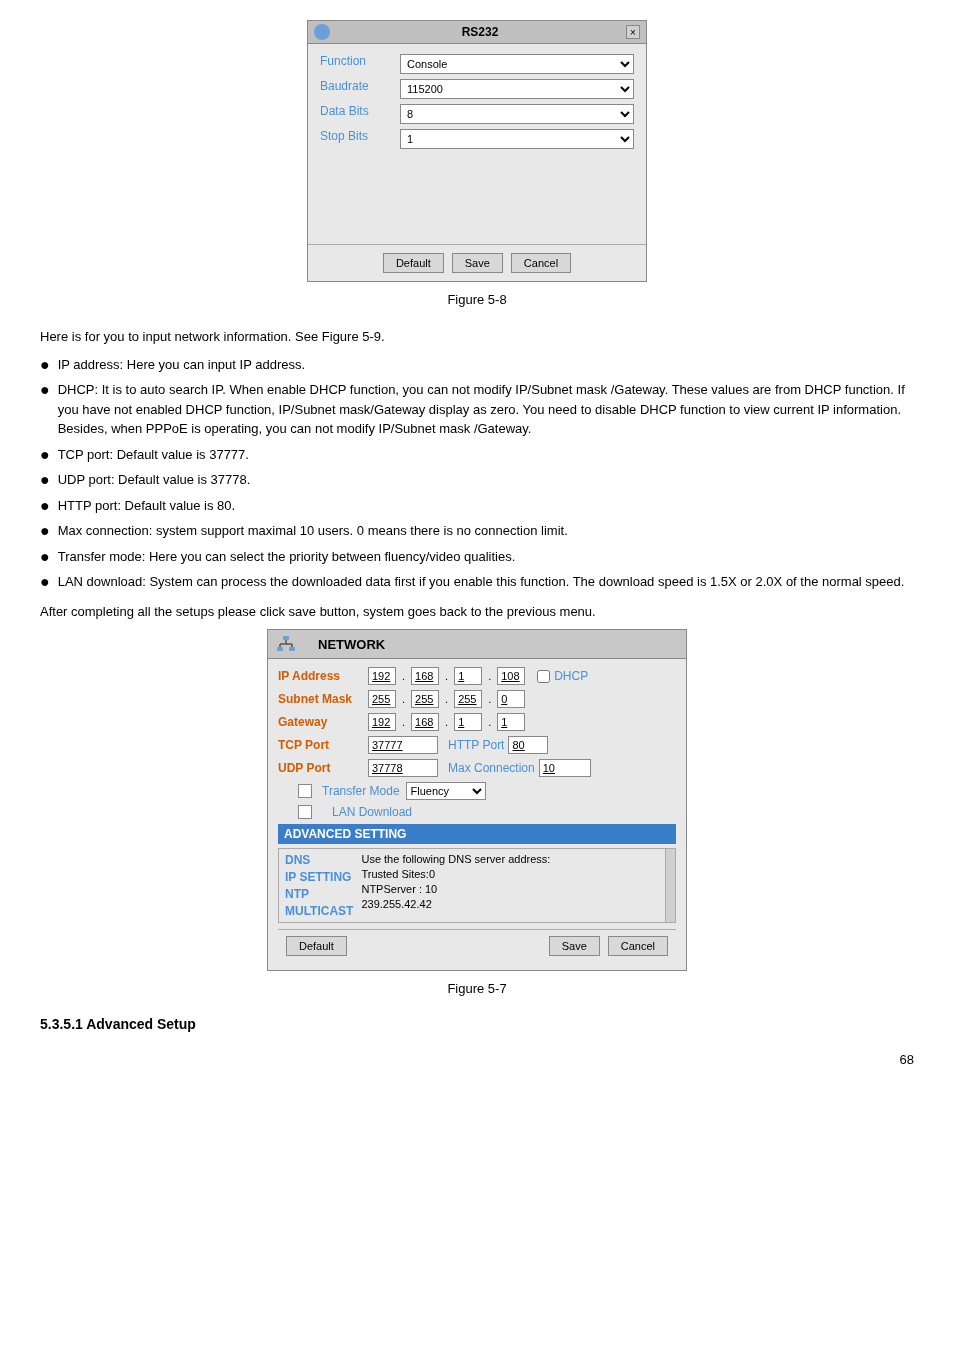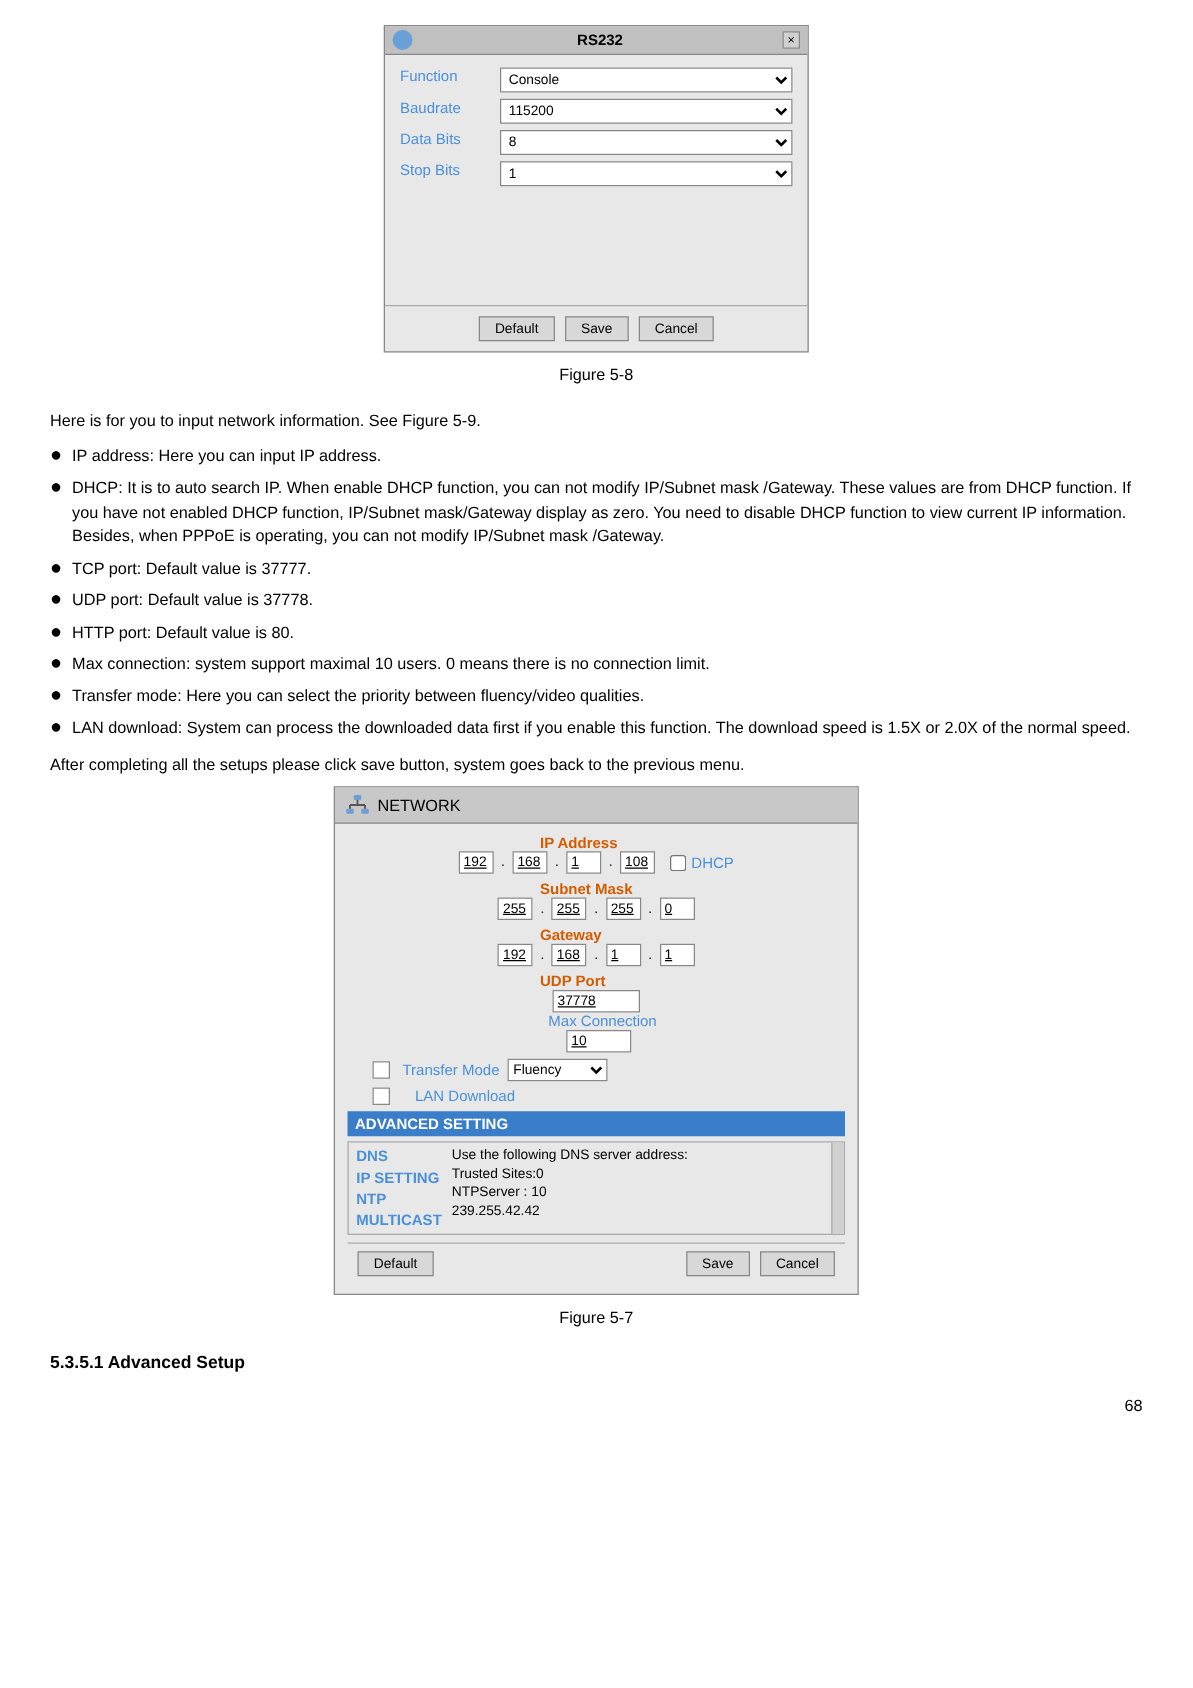"NETWORK" .network-titlebar { font-weight: normal -> bold; gap: none -> 16px }
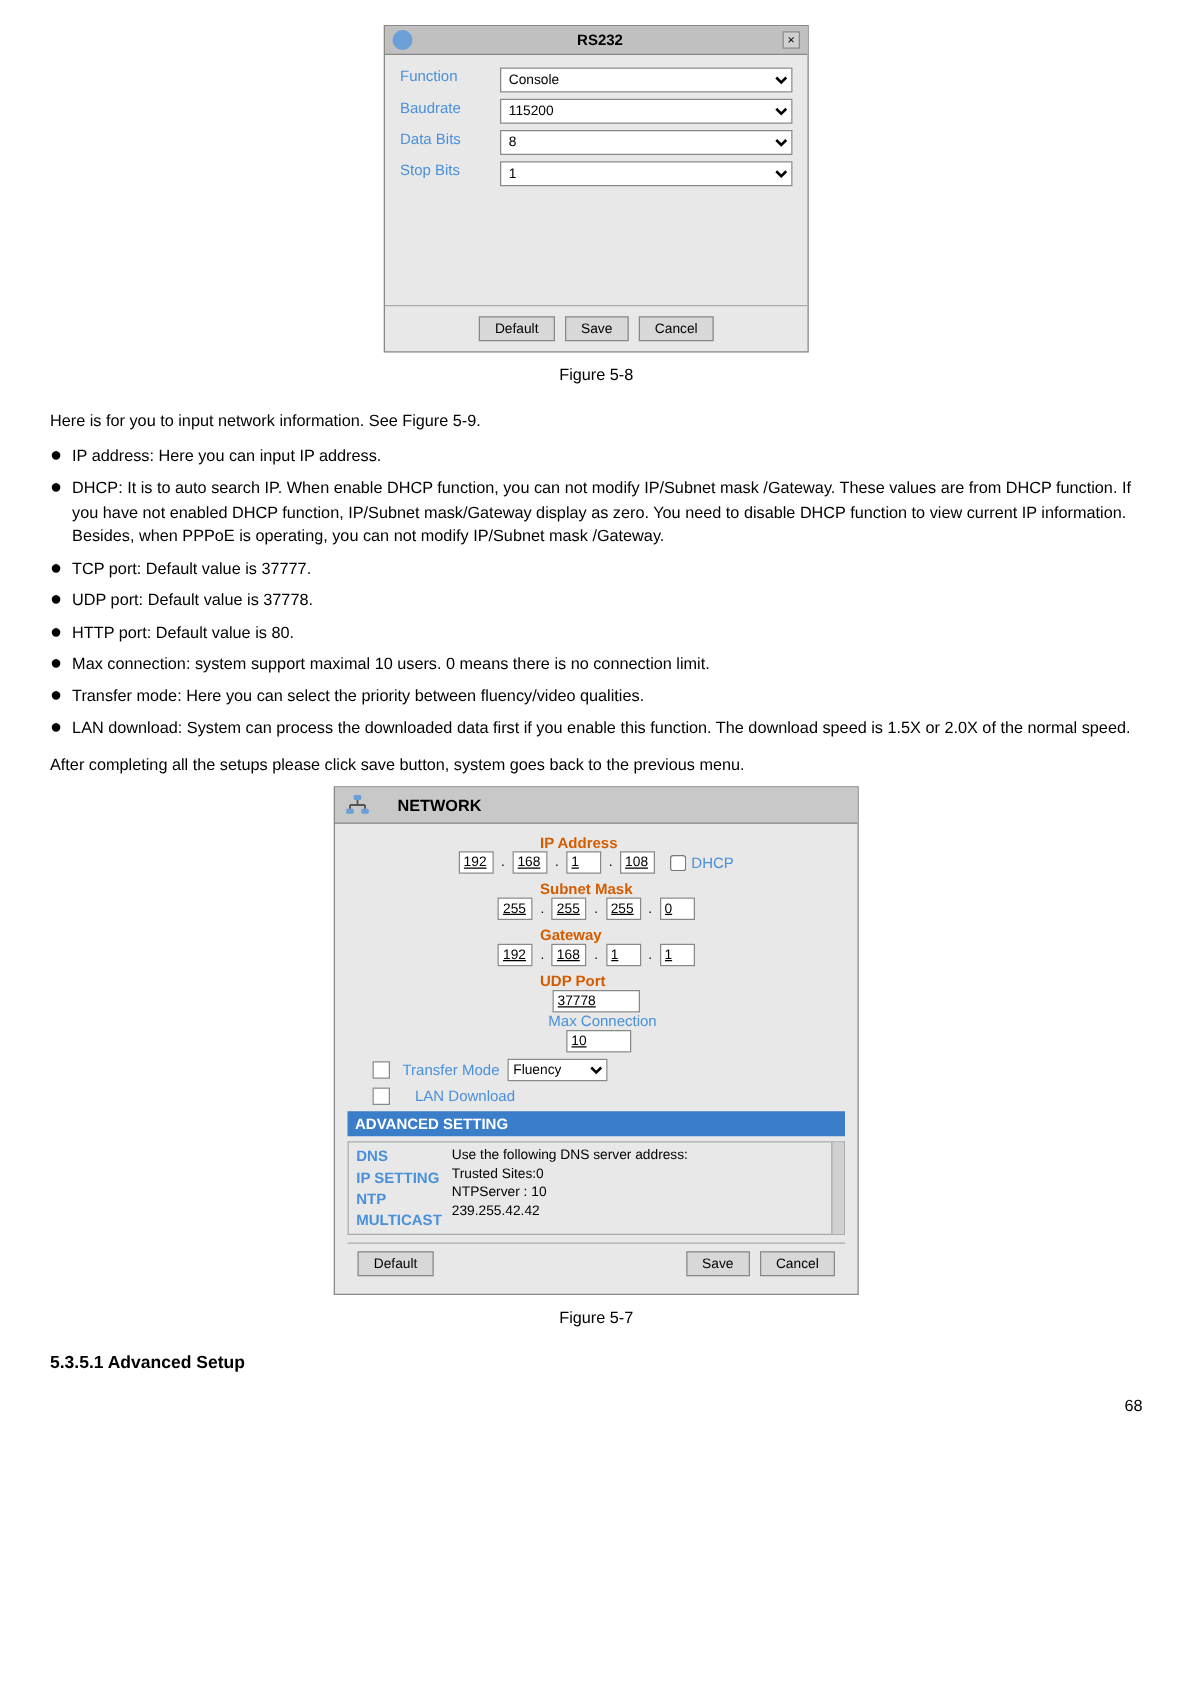"IP Address" .net-row { flex-direction: column -> none }
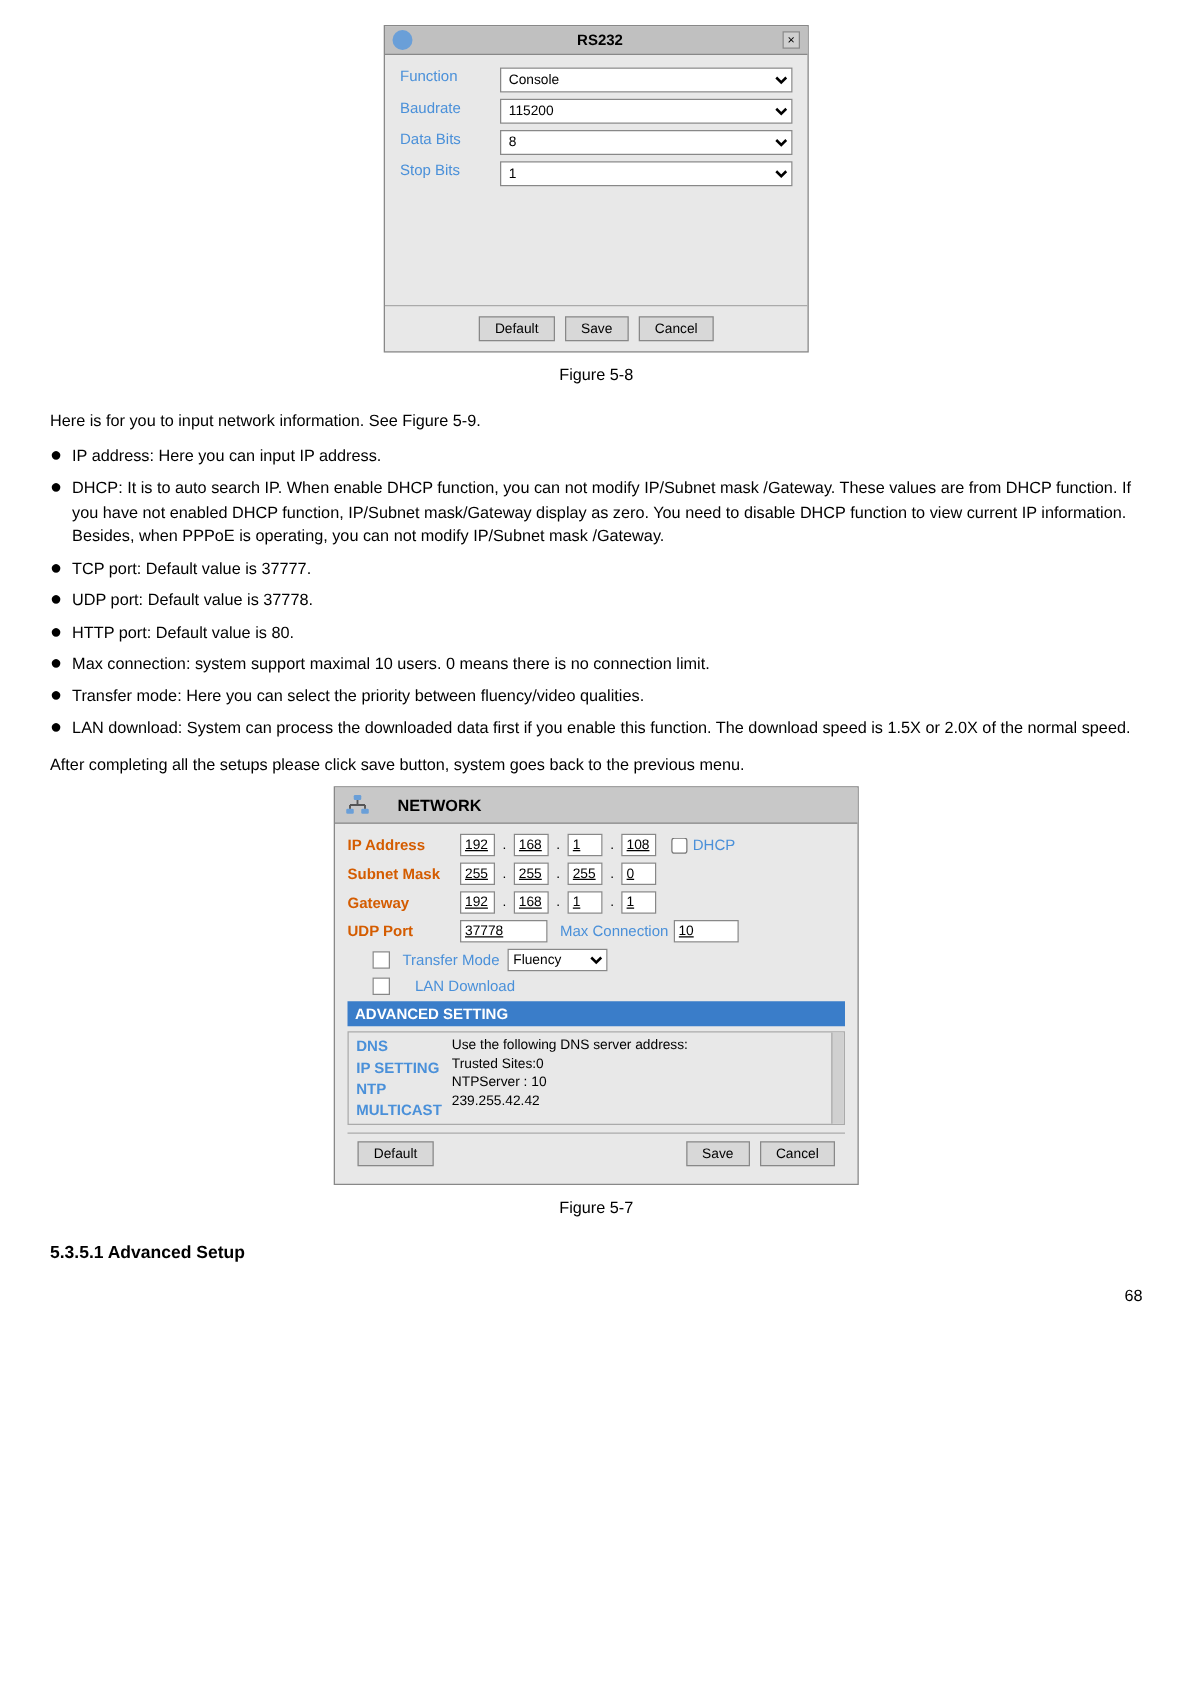"TCP Port" div.net-row { html: none -> <div> <span>TCP Port</span> <input> <span>HTTP Port</span> <input> </div> }
